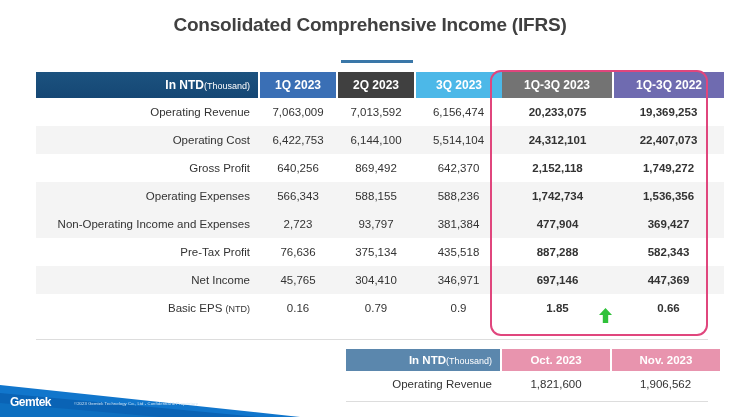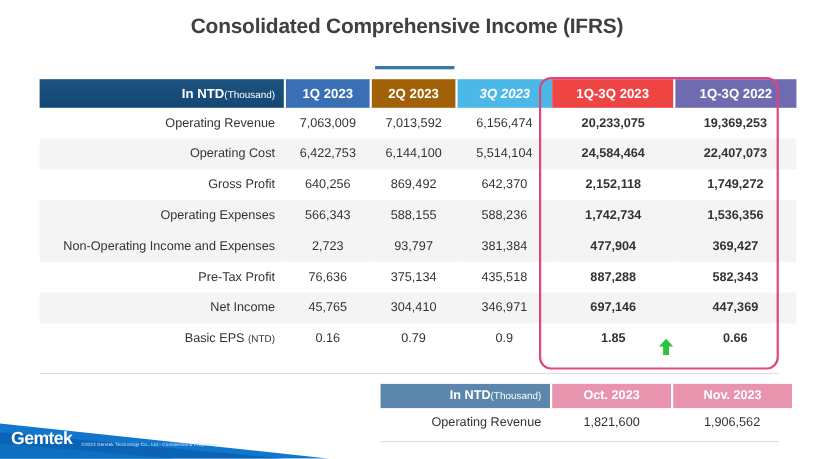"2Q 2023" .th-q2 { background: #a16207 -> #404040 }
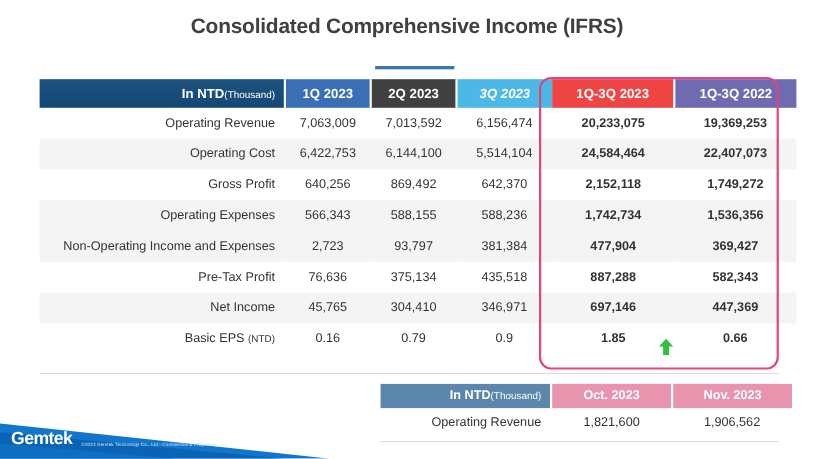"3Q 2023" .th-q3 { font-style: italic -> none }
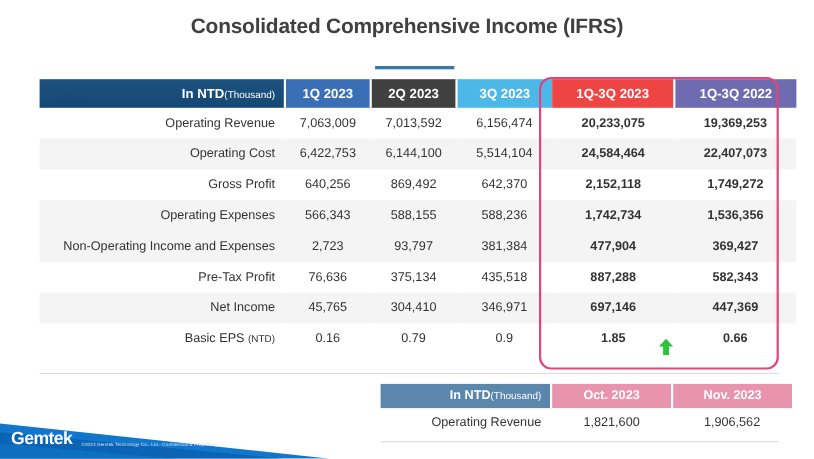"1Q-3Q 2023" .th-c1 { background: #ef4444 -> #737373 }
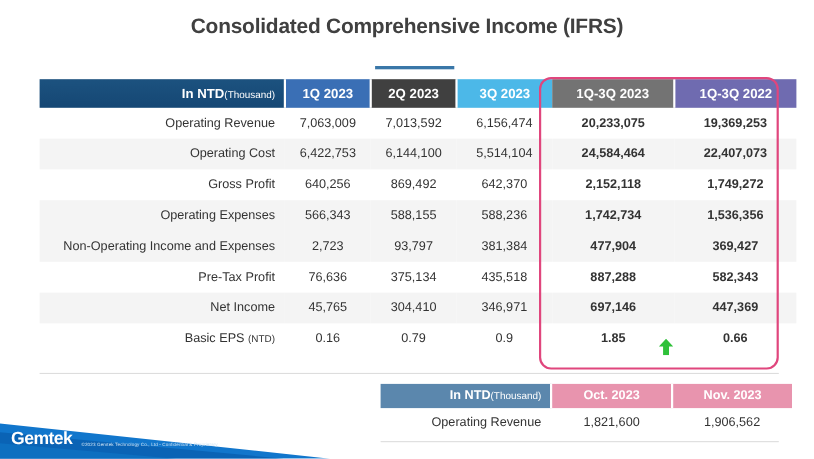"24,584,464" td.cell-hl { text: 24,584,464 -> 24,312,101 }
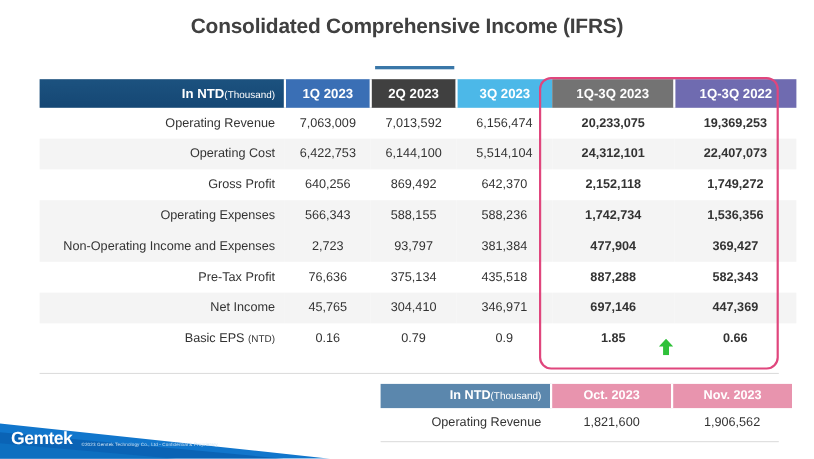"Gemtek" .brand { font-size: 16px -> 12px }
